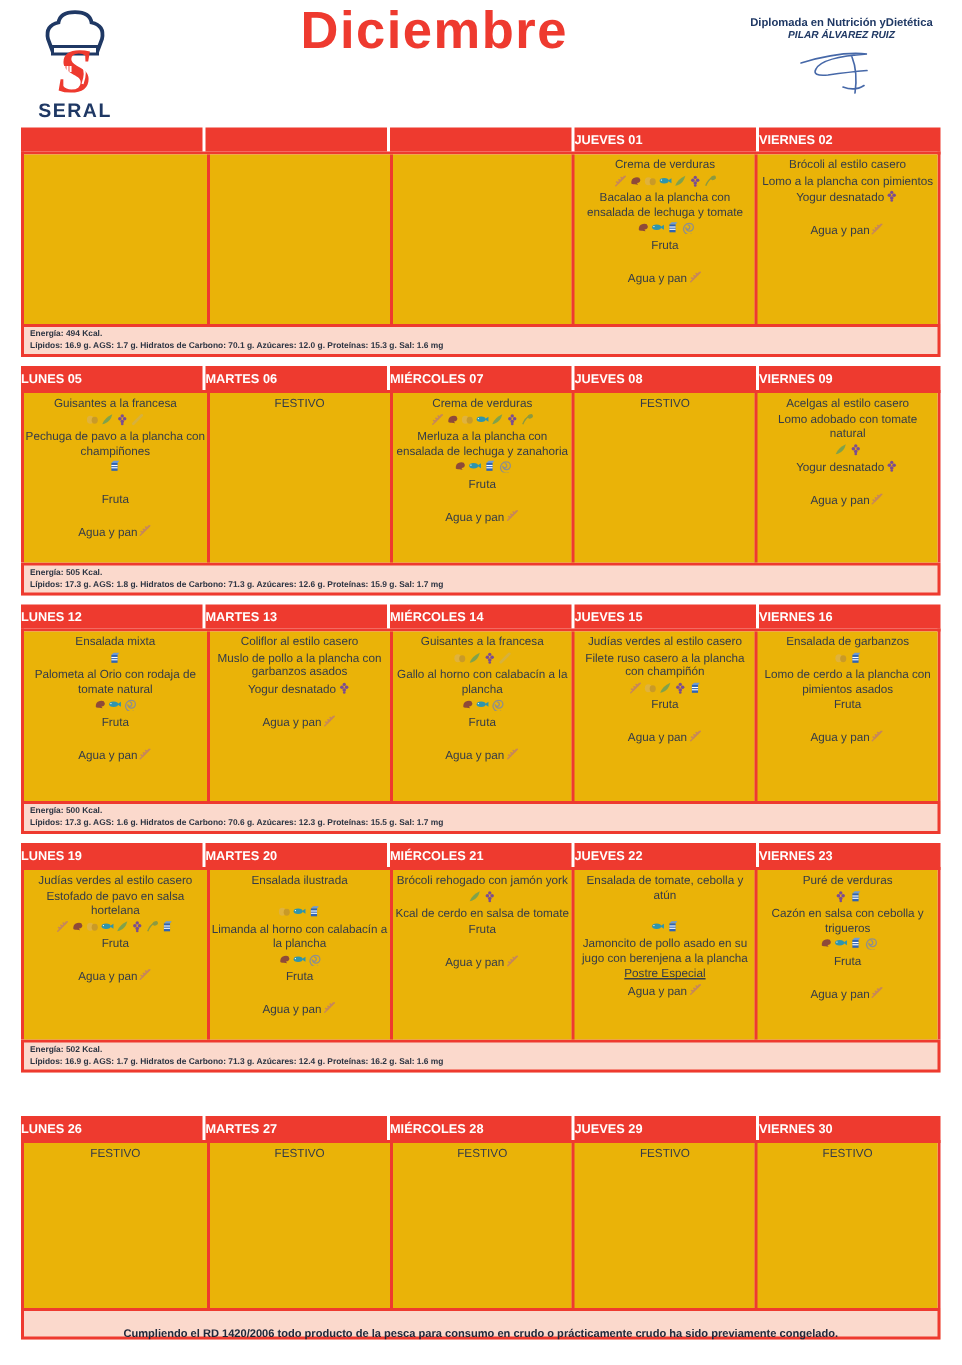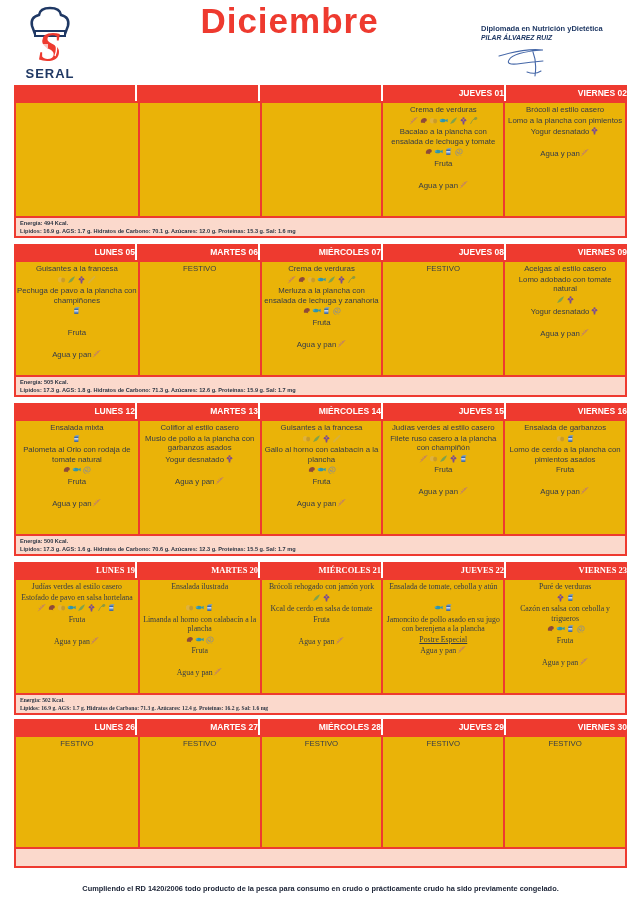"Diplomada en Nutrición yDietética" .head-right { padding-top: 24px -> 10px; text-align: left -> center }
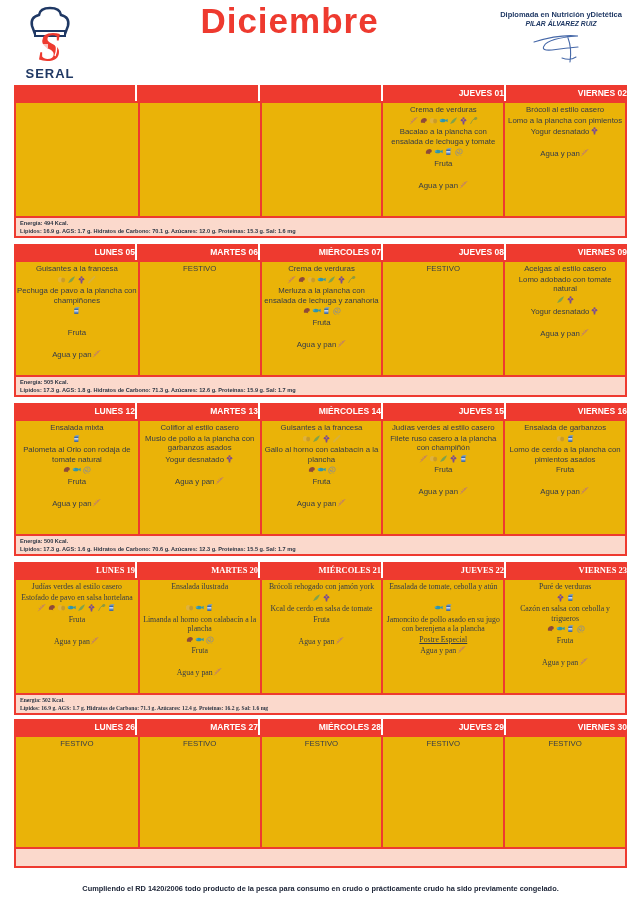"JUEVES 01" .hdr-cell { text-align: right -> left }
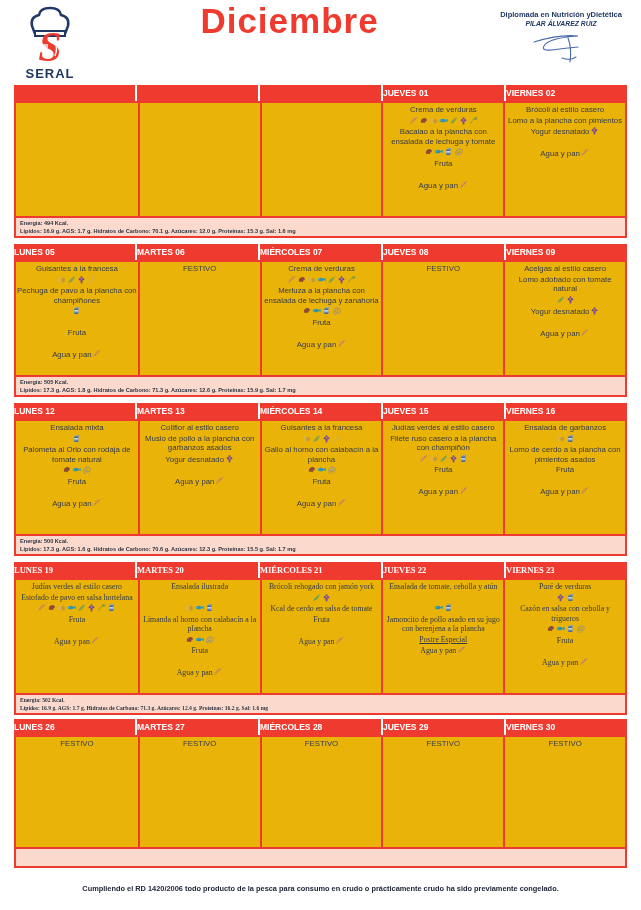"LUNES 19" .week-block:nth-child(4) { font-family: Liberation Serif, serif -> none; margin-bottom: 4px -> 29px }
